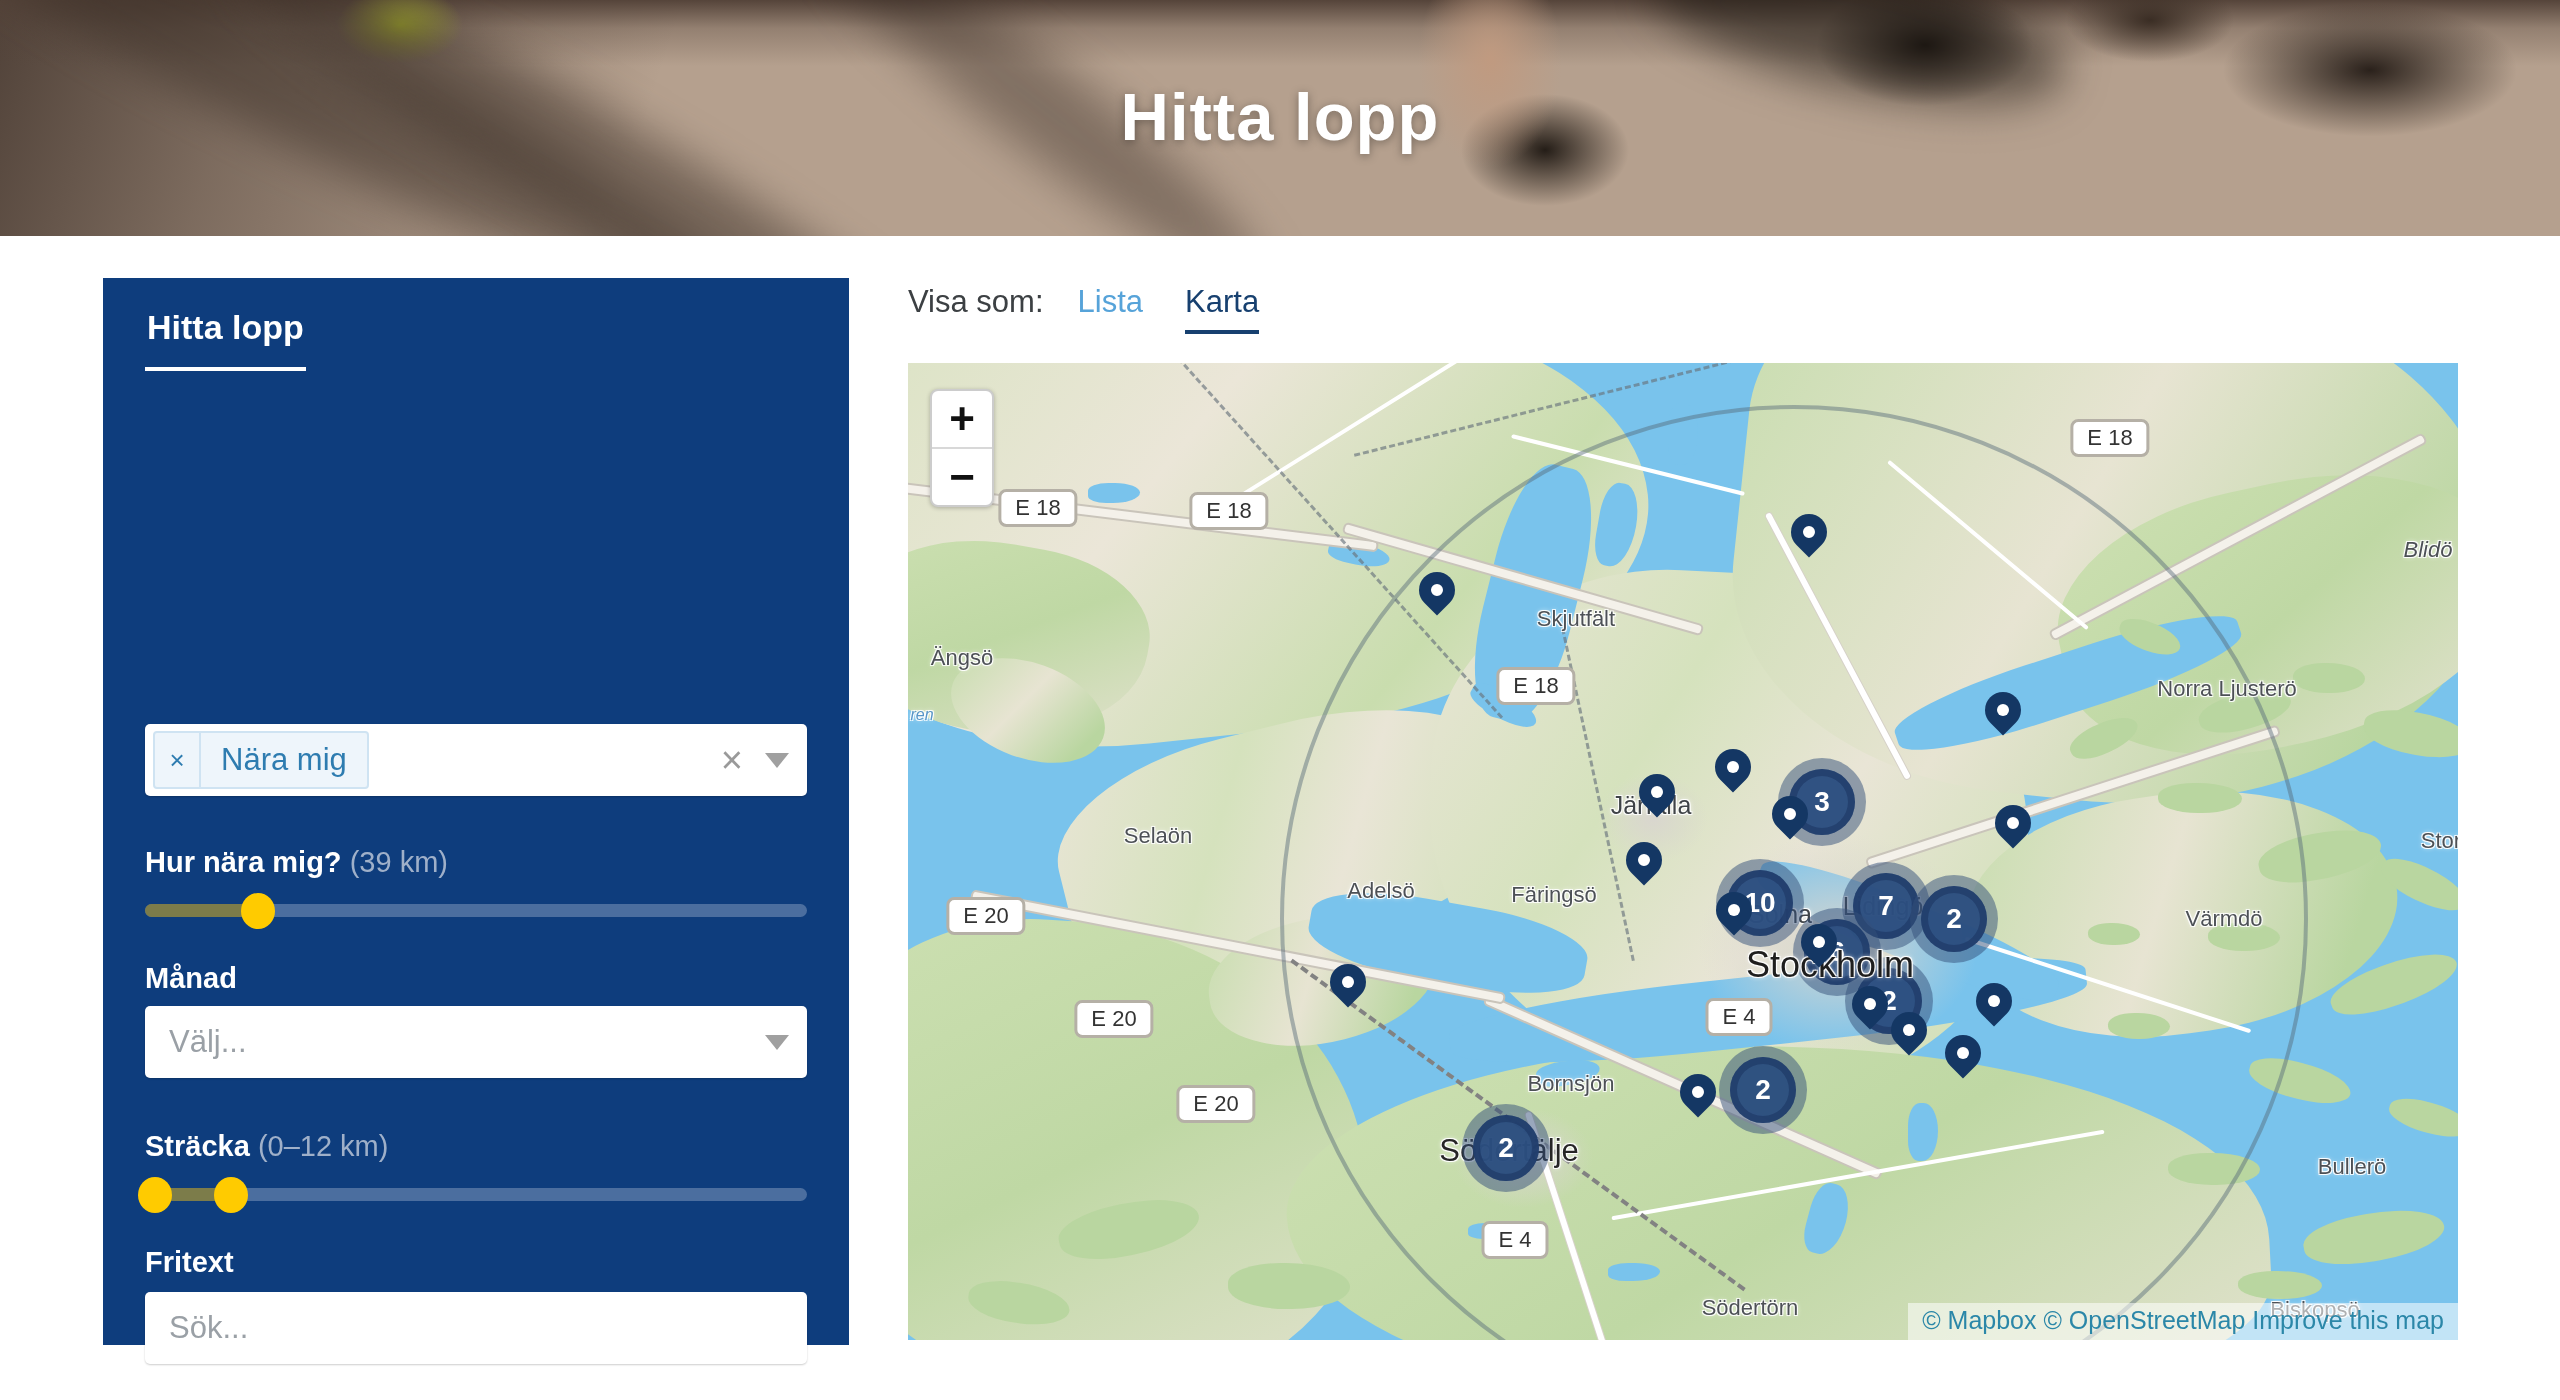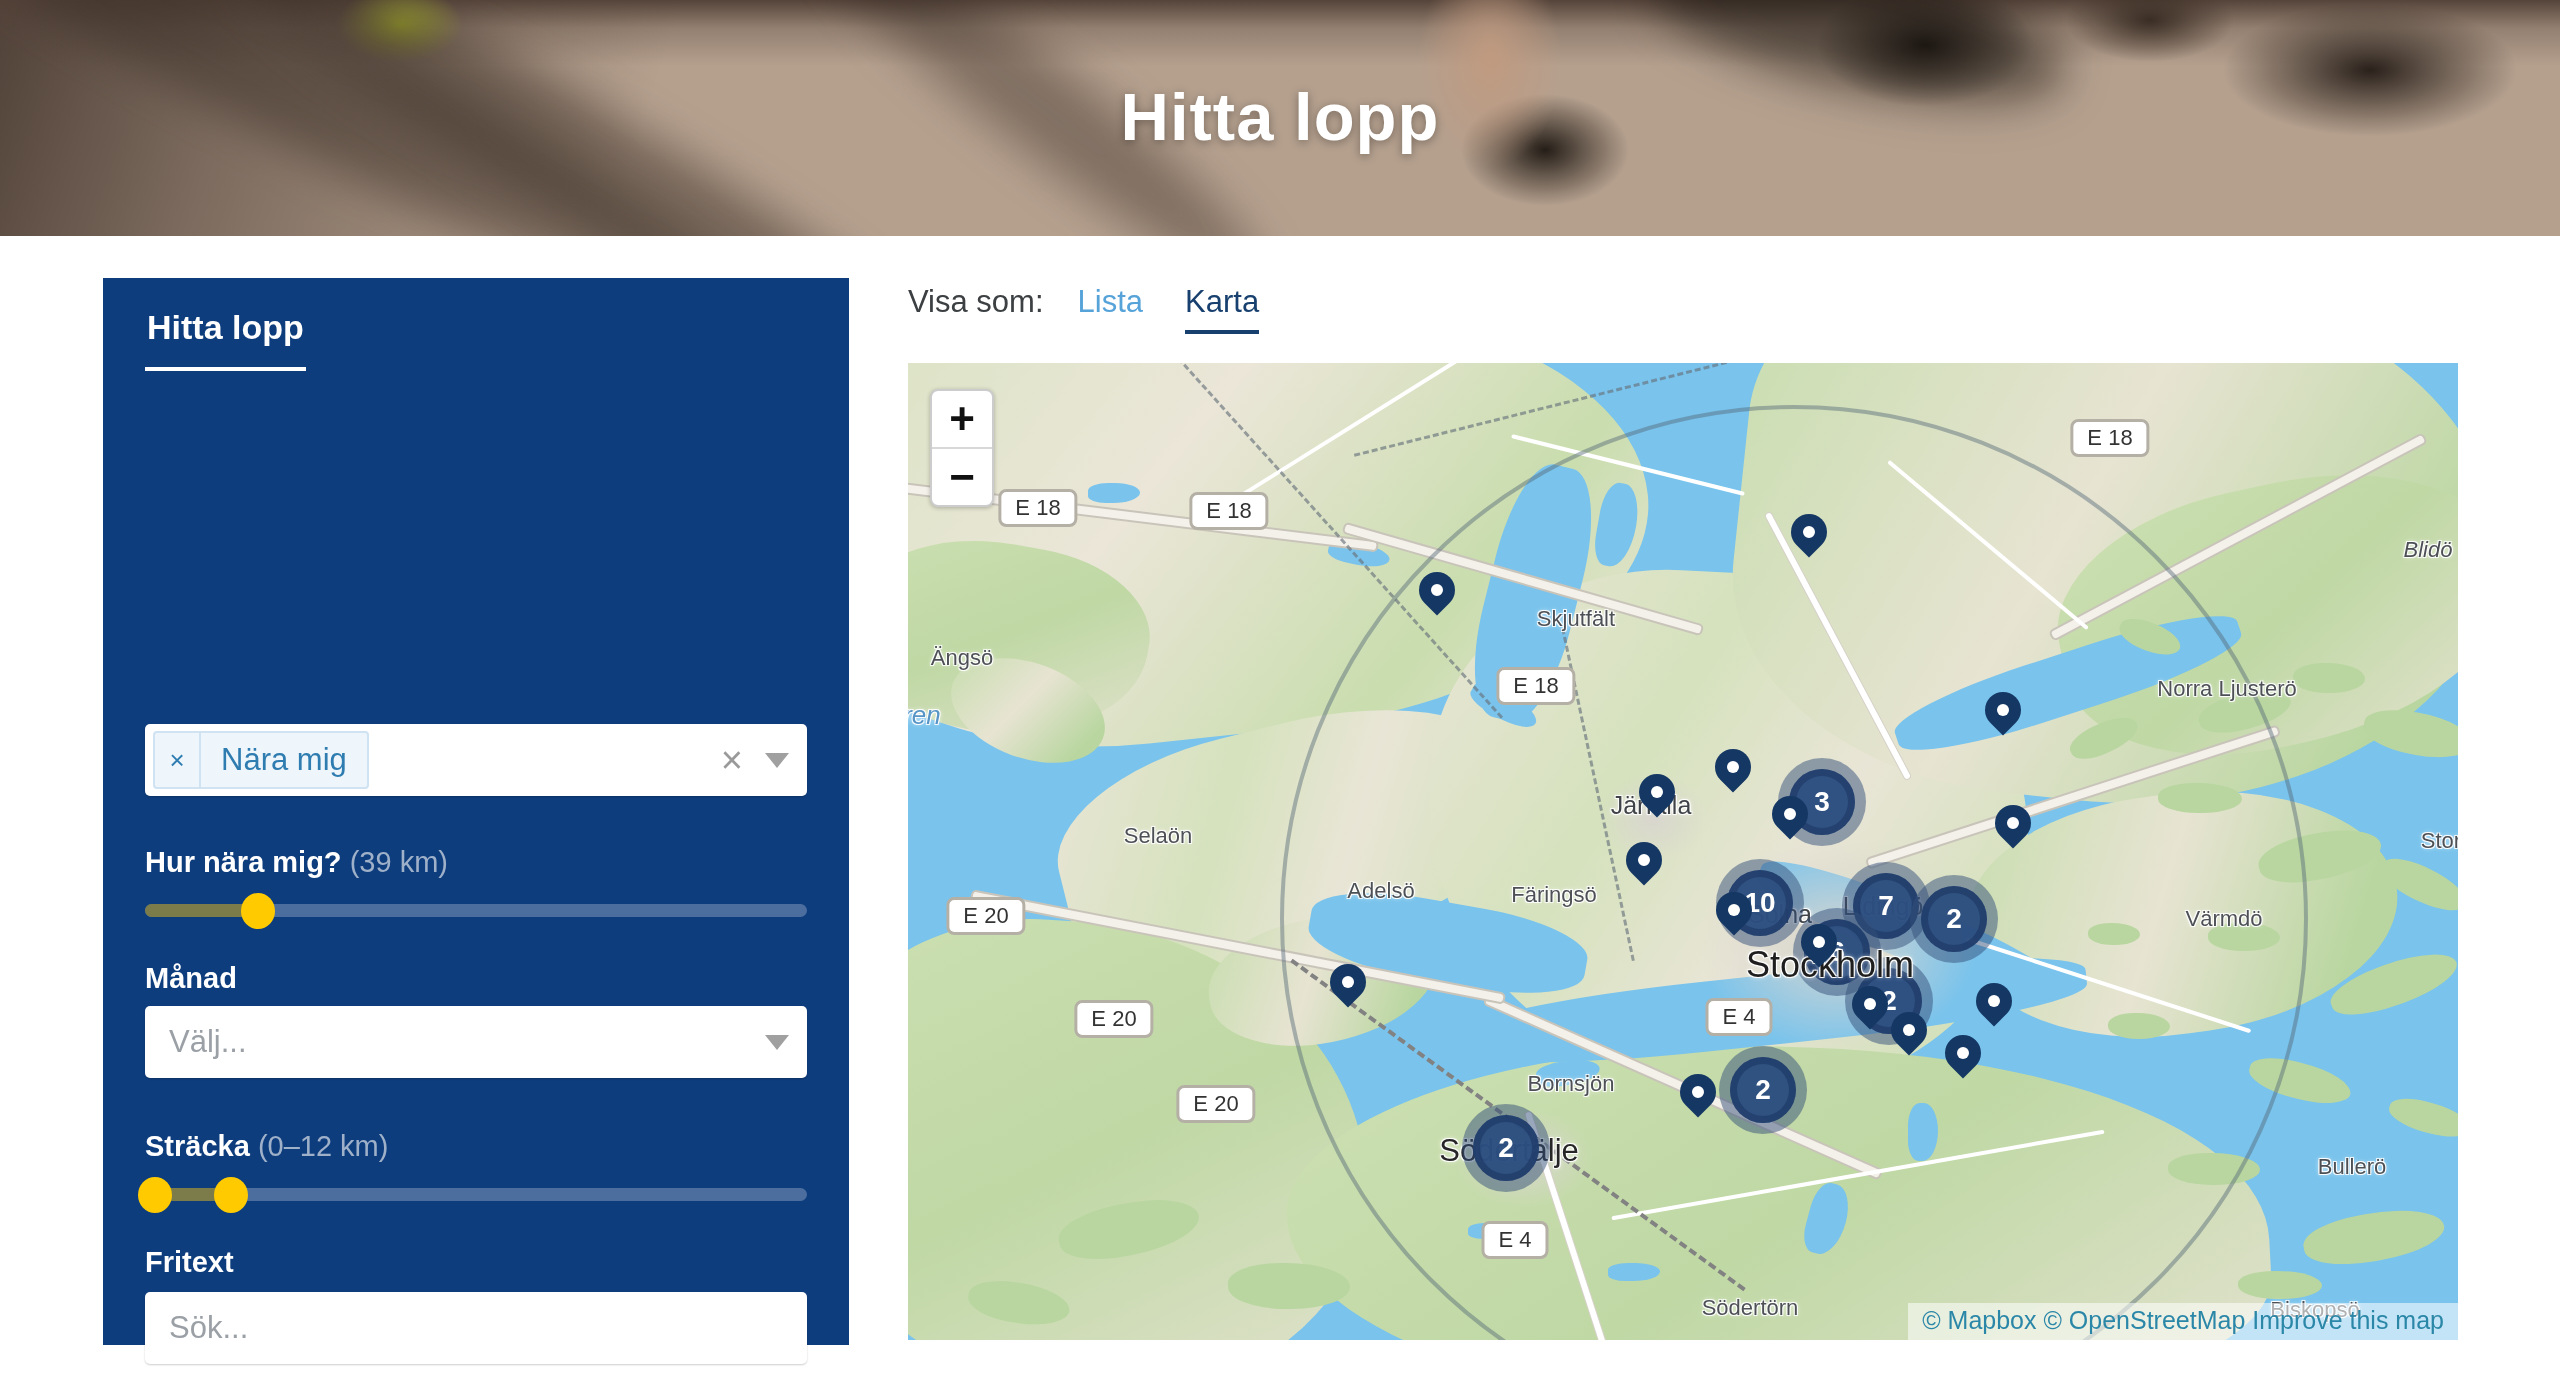"ren" .place.water-label { font-size: 26px -> 16px }
